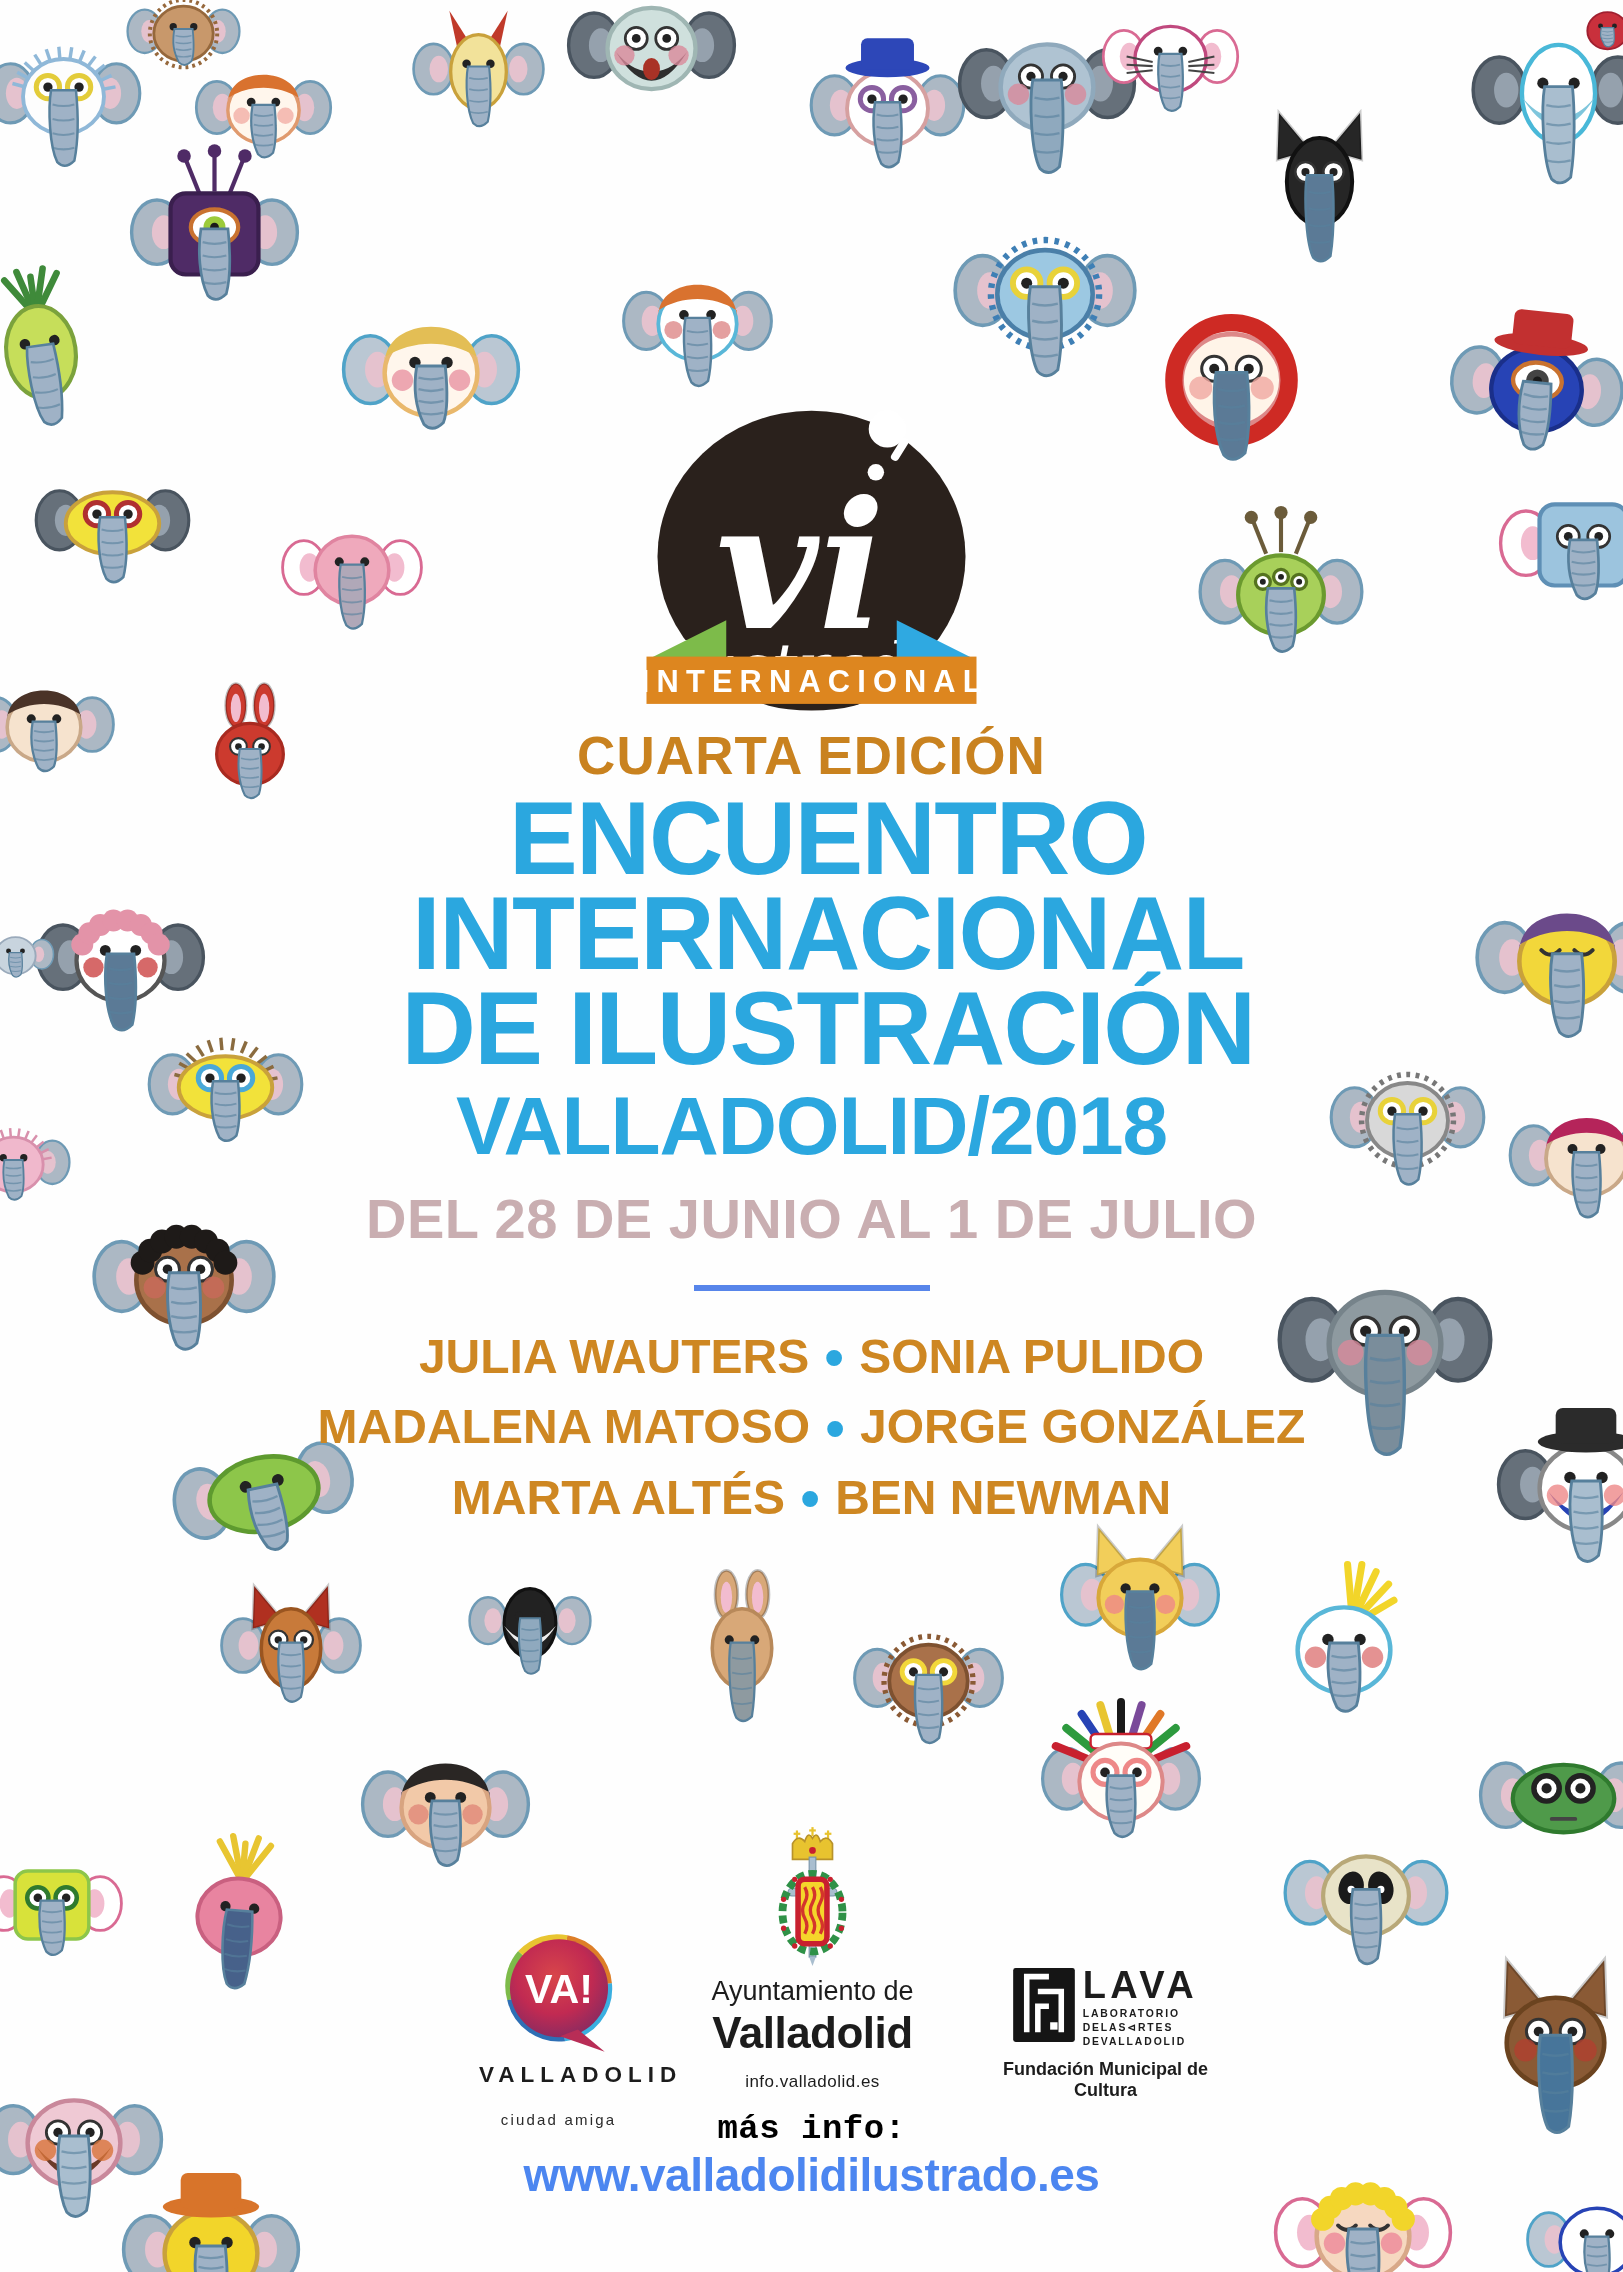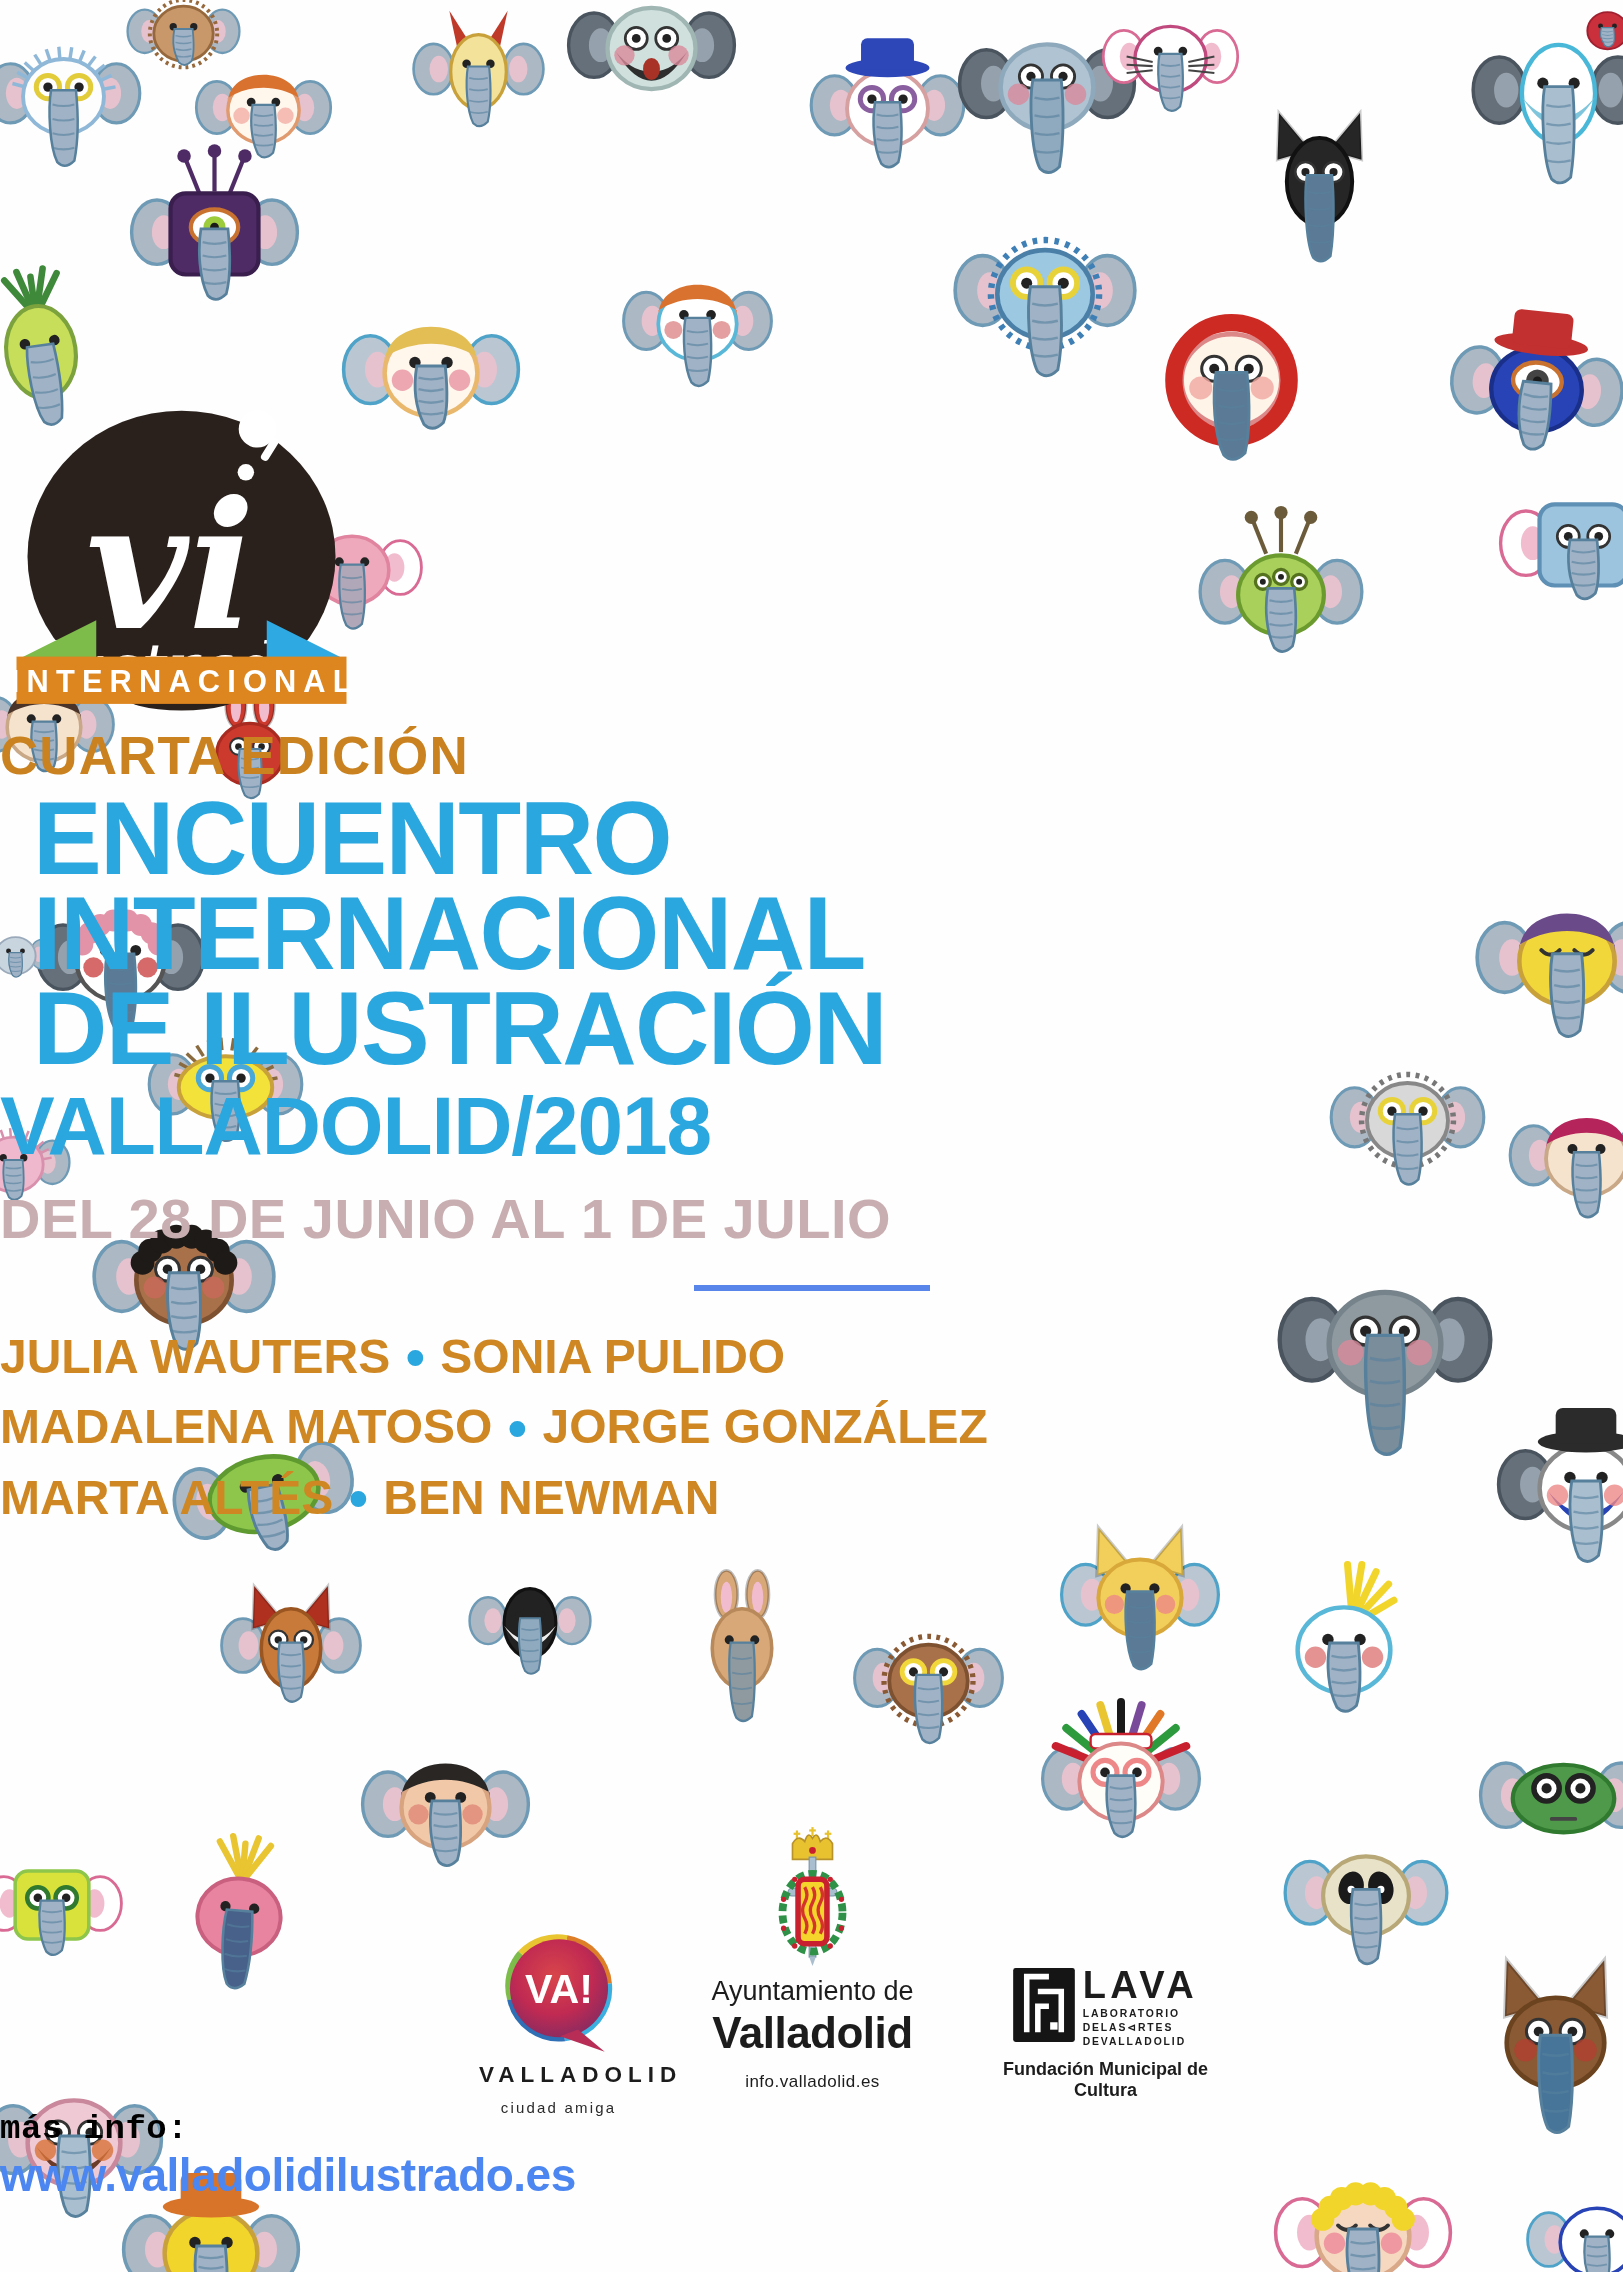"vi" .layer { text-align: left -> center }
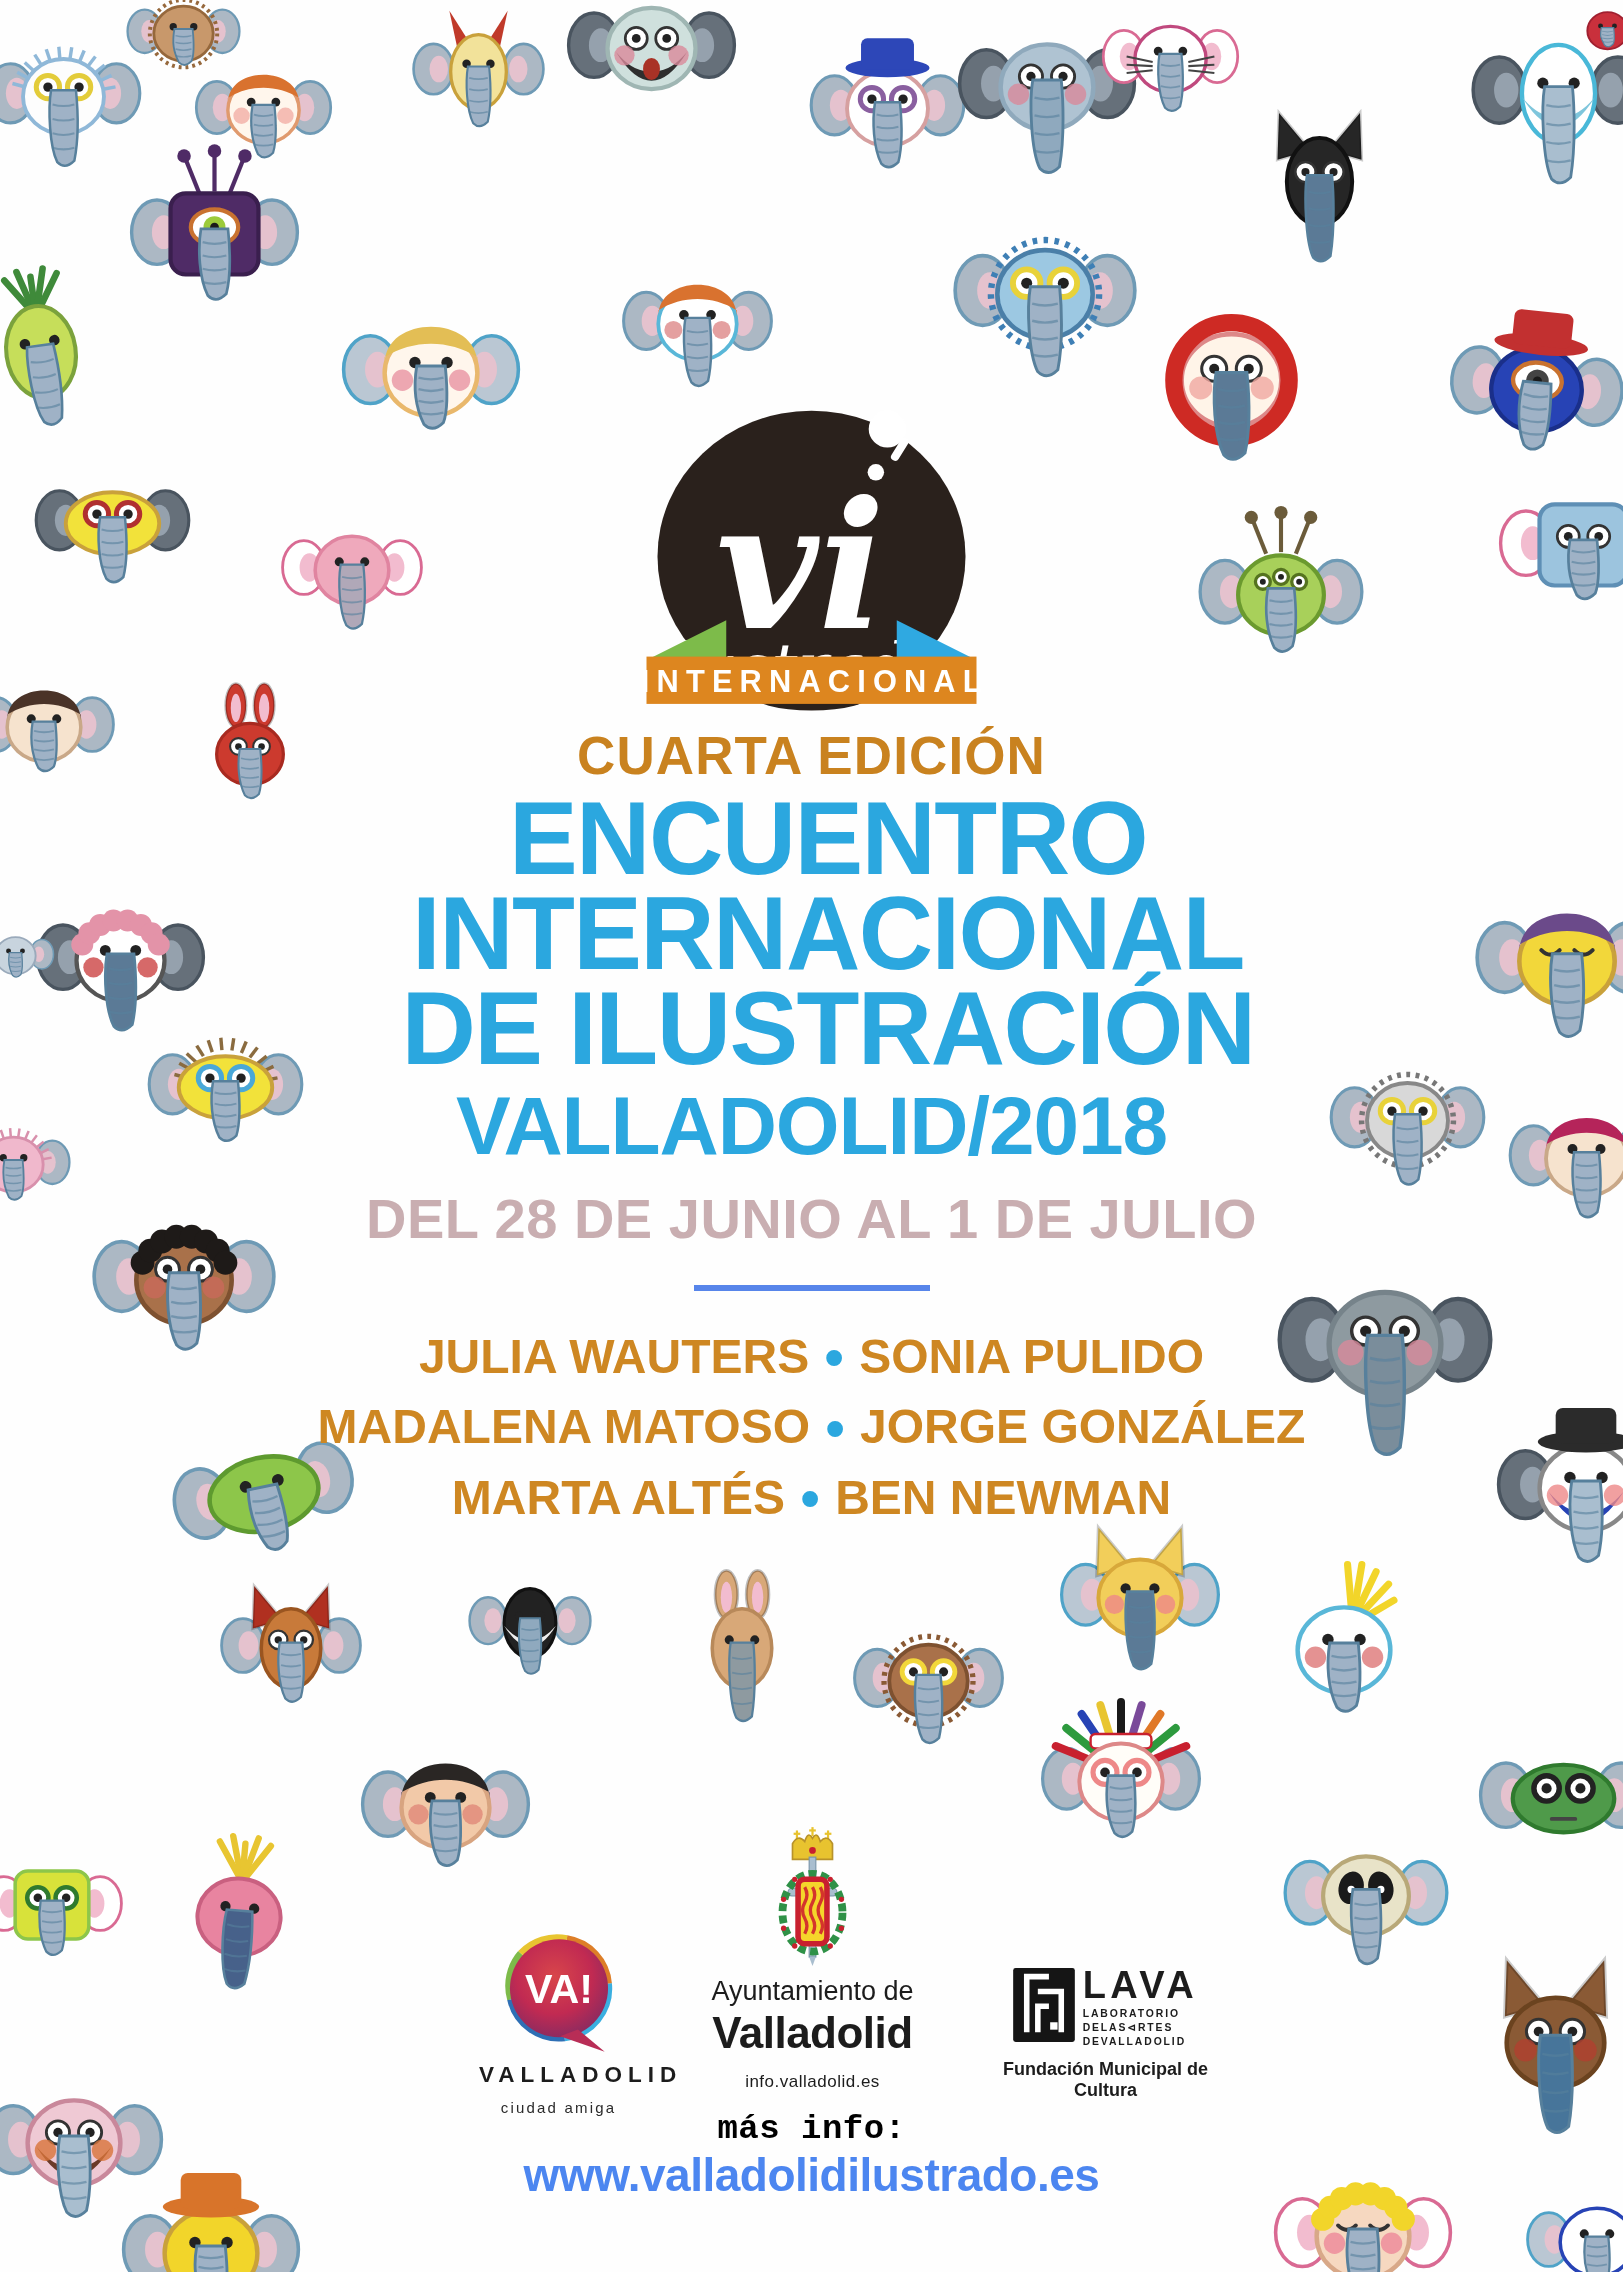"ciudad amiga" .sp-va .va-tag { margin-top: 11px -> 23px }
